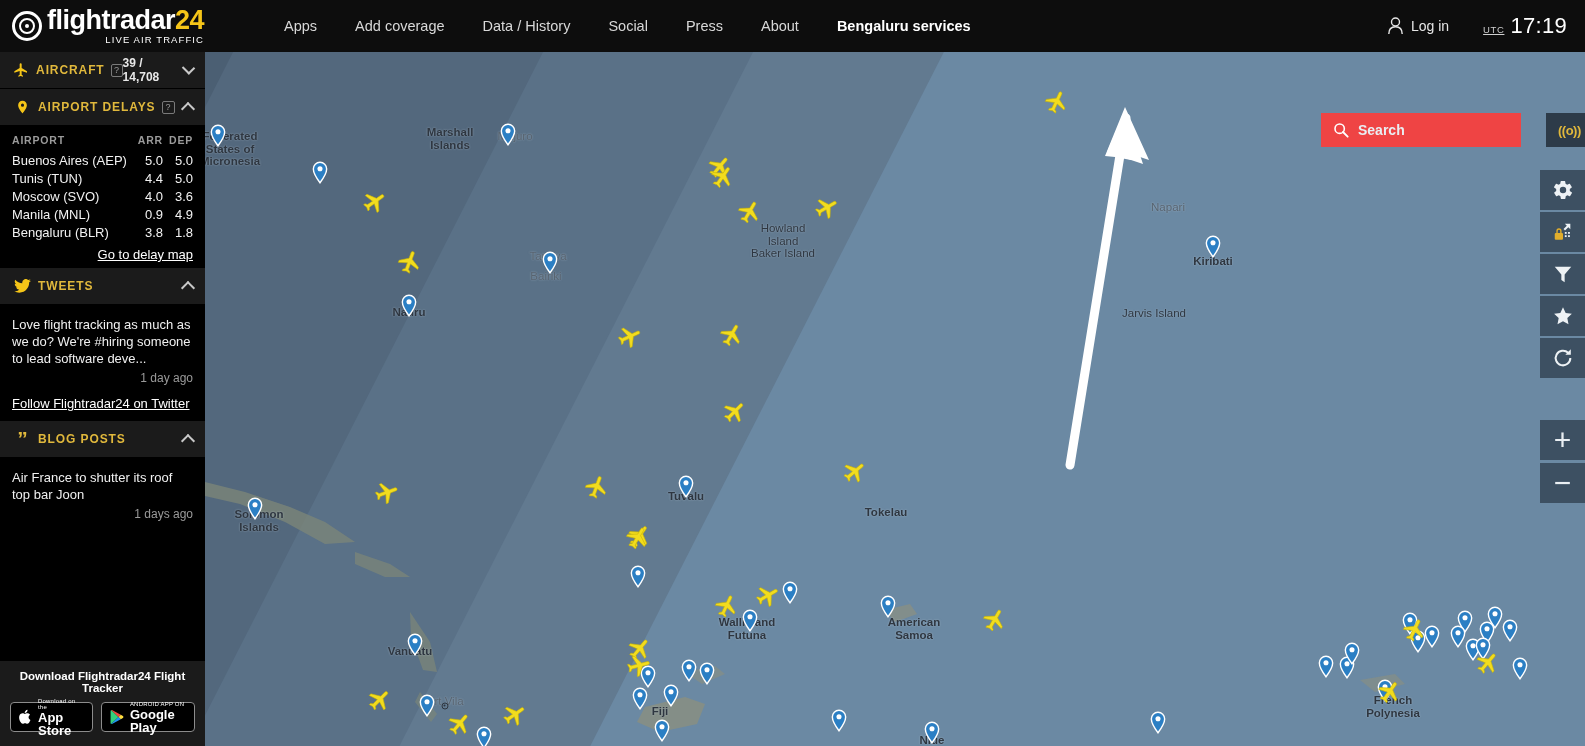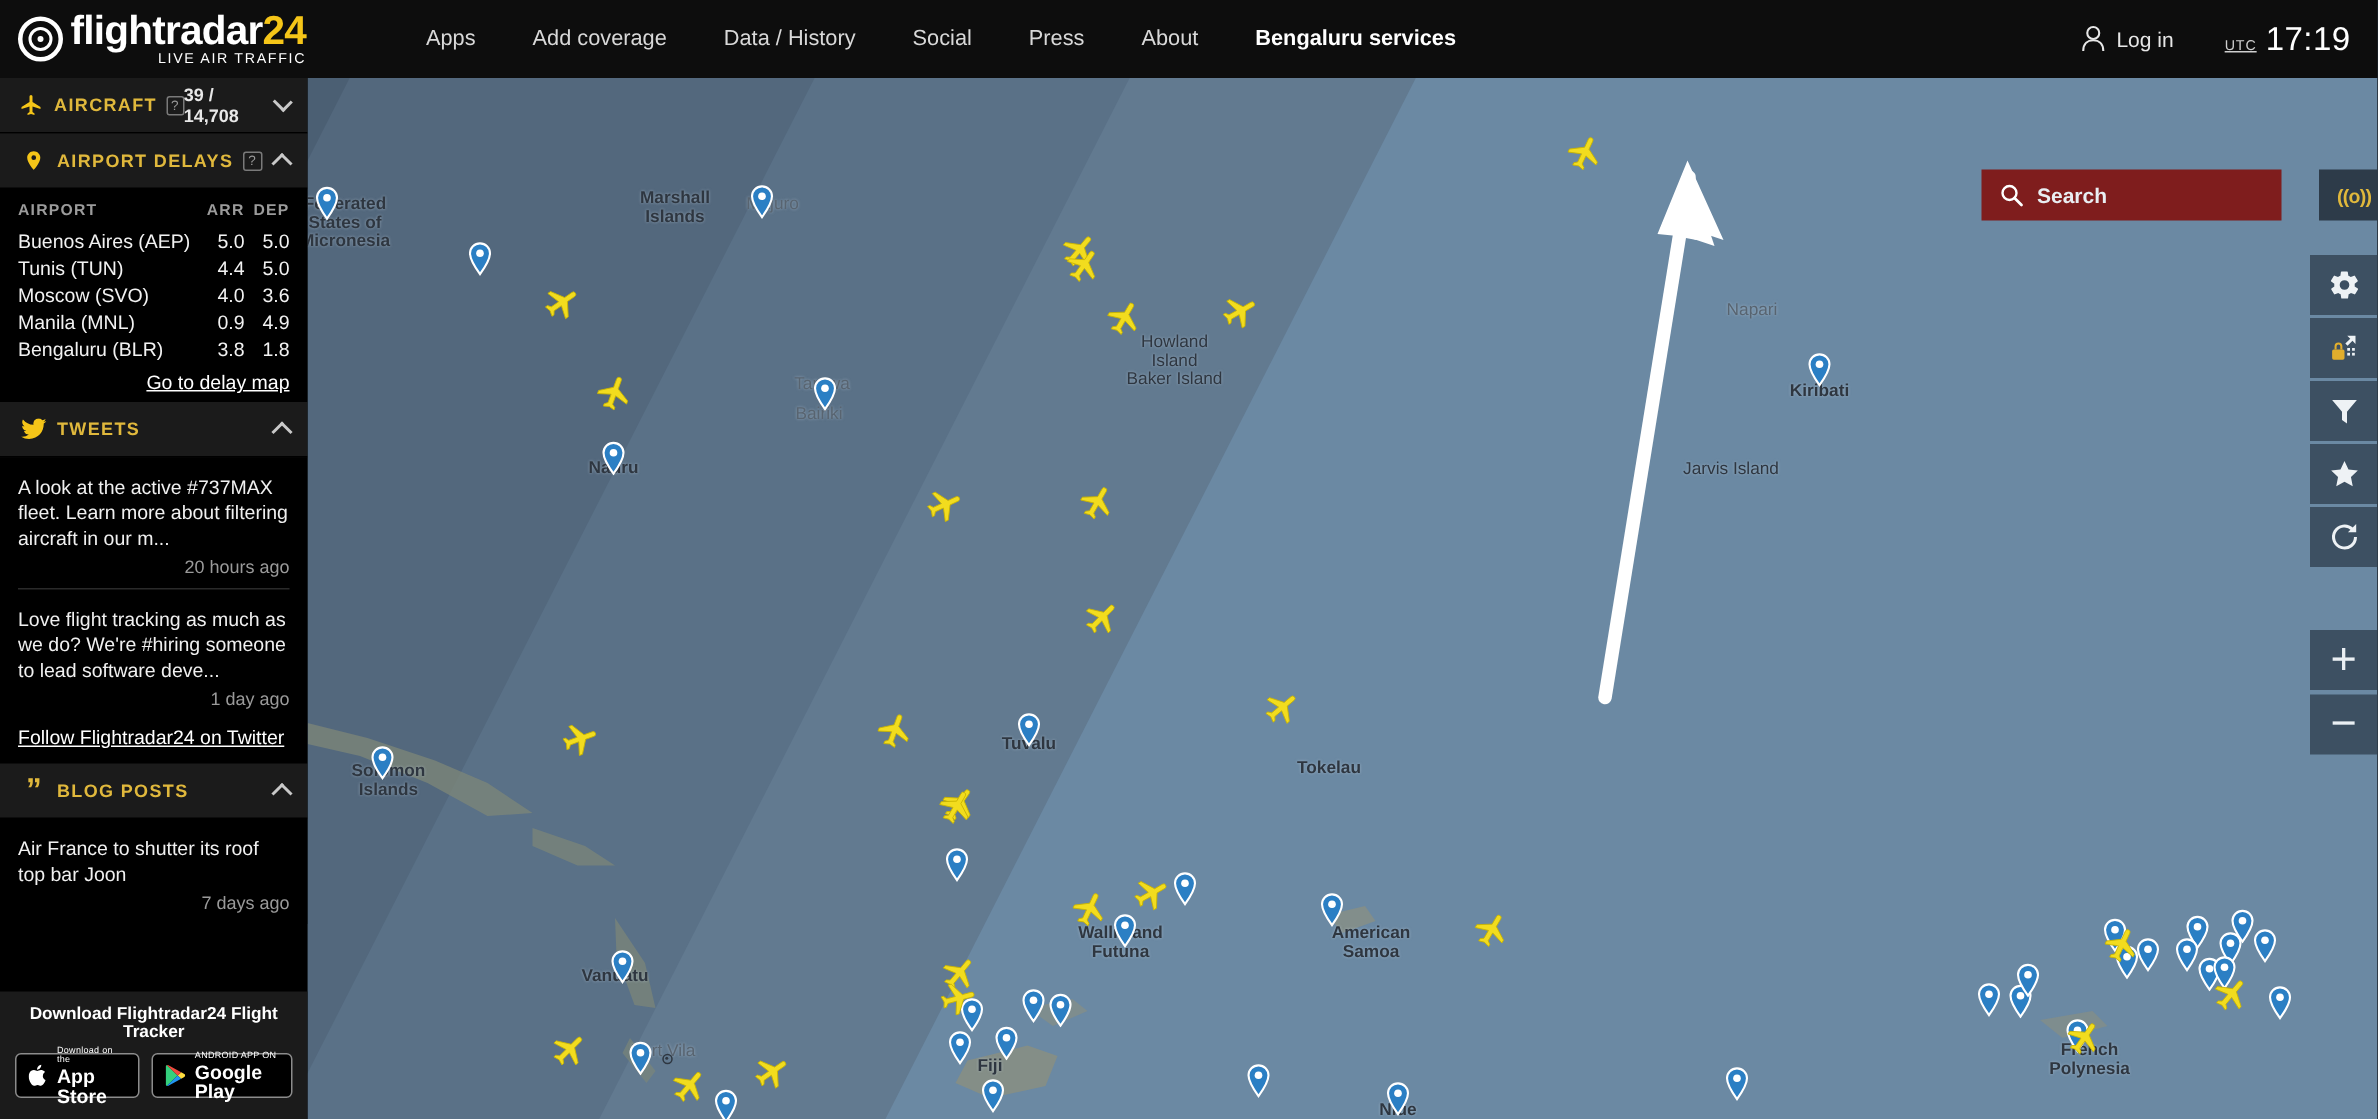"Search" #search-box { background: #7f1d1d -> #ef4444 }
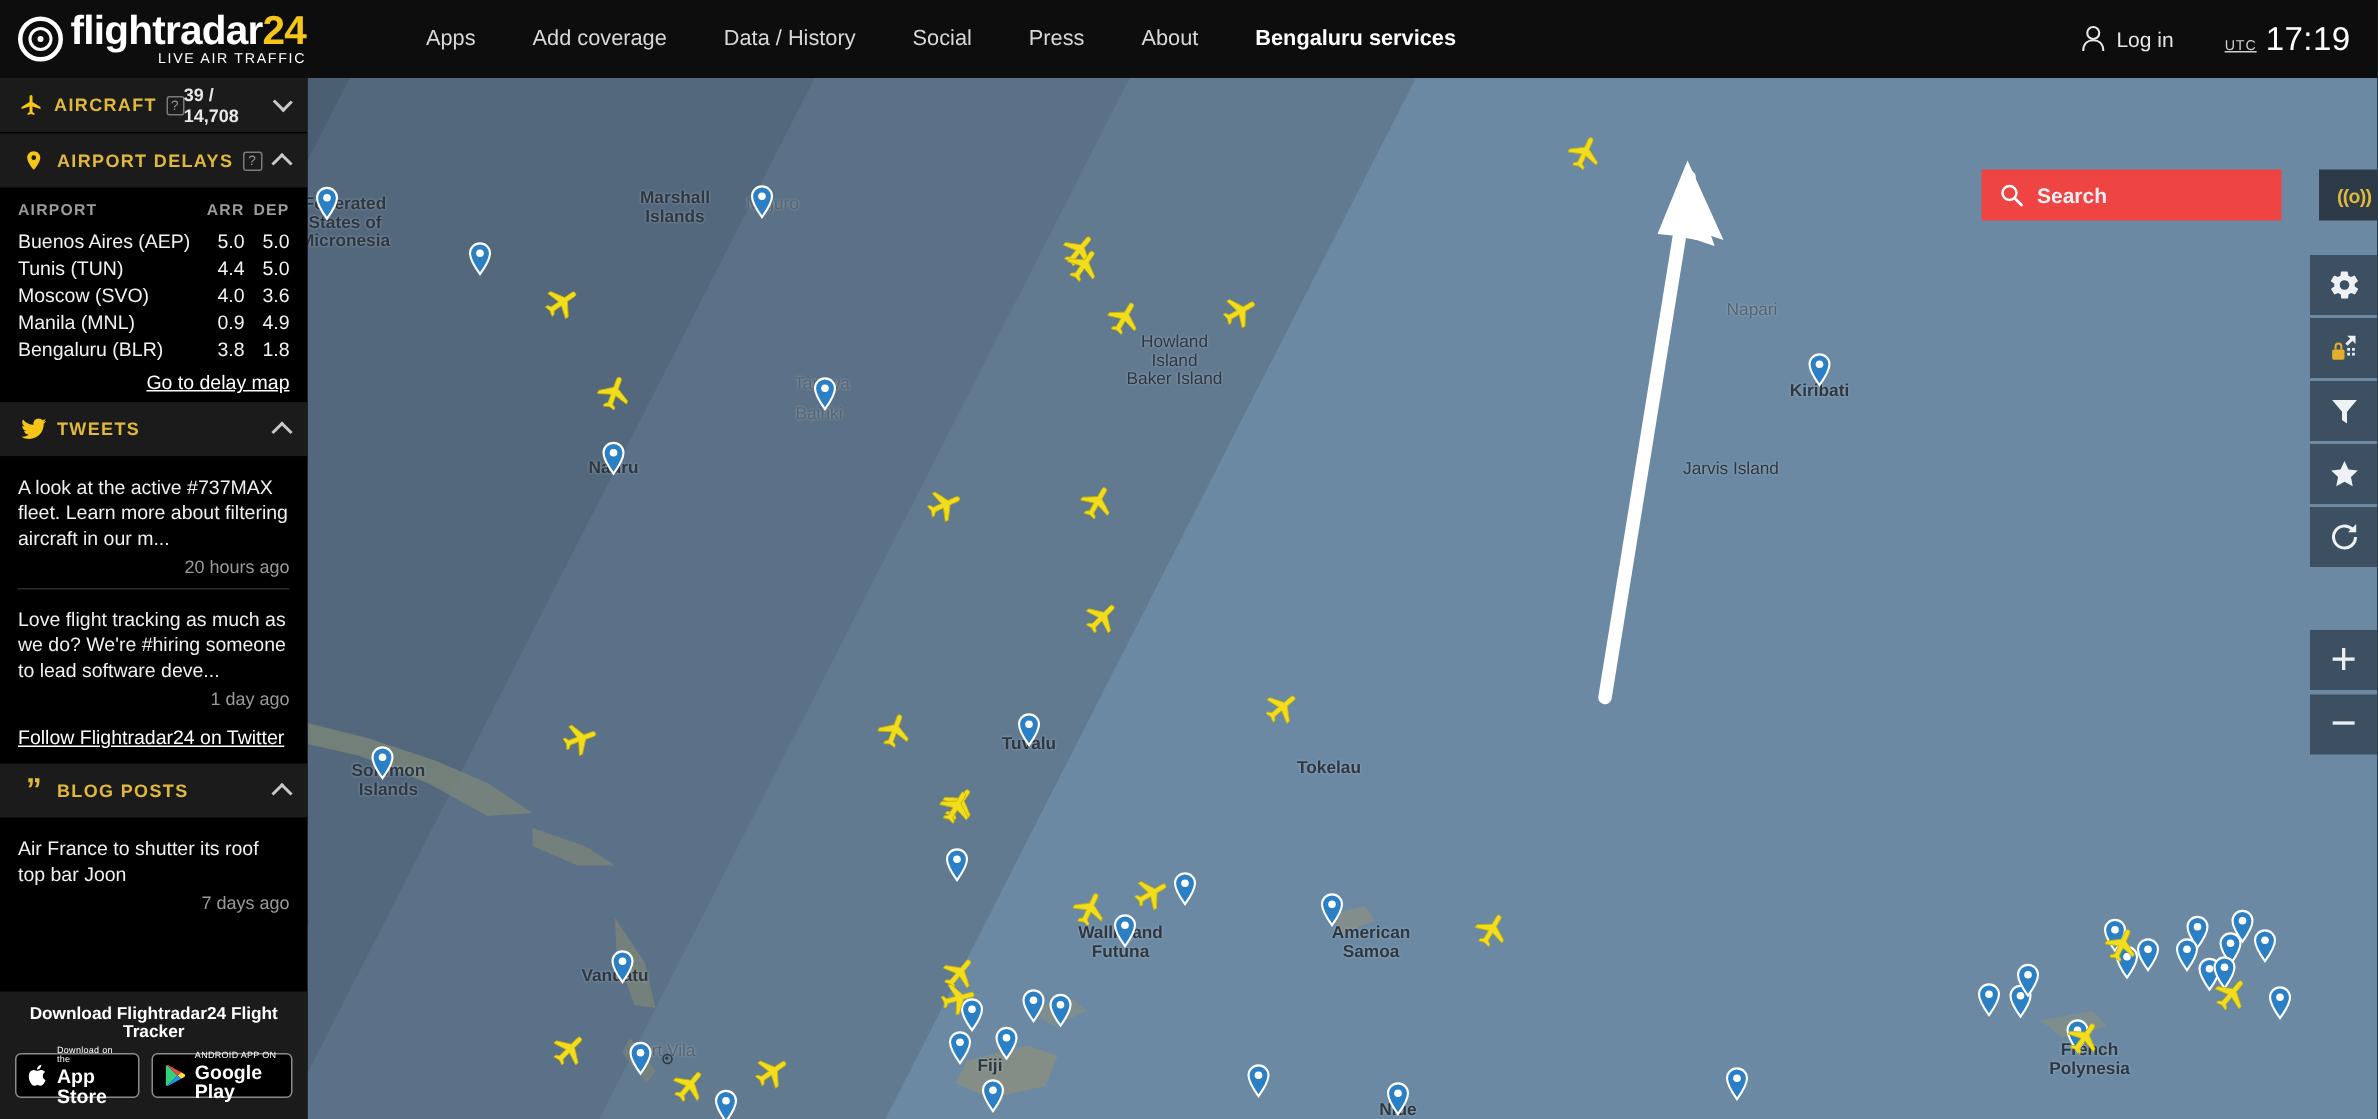"A look at the active" div.feed-item { html: <div> <div>A look at the active #737MAX fleet. Learn more about filtering aircraft in our m...</div> <div>20 hours ago</div> </div> -> none }
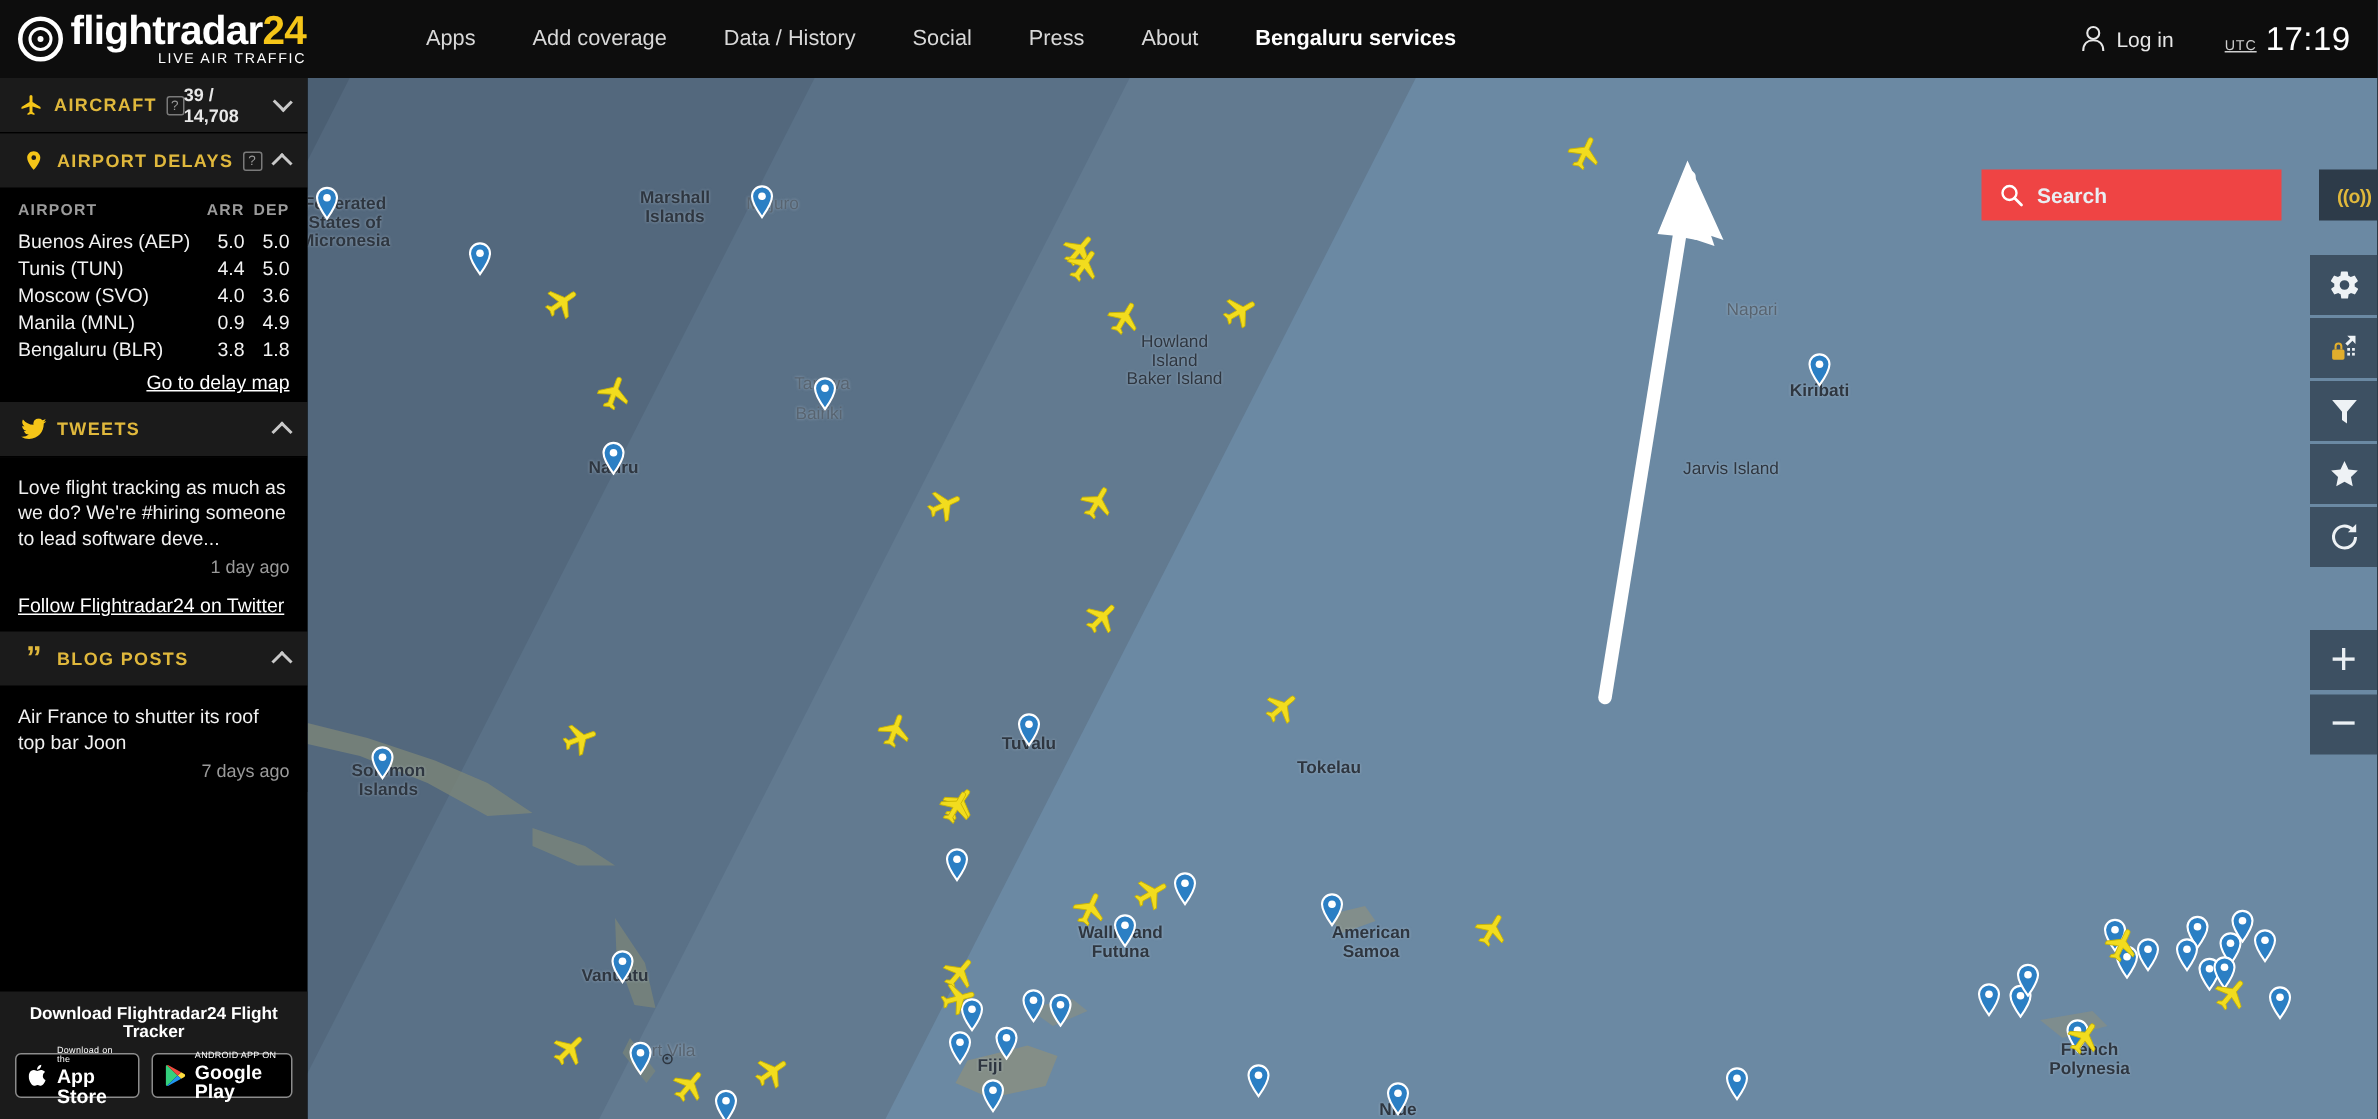"7 days ago" div.feed-time { text: 7 -> 1 }
